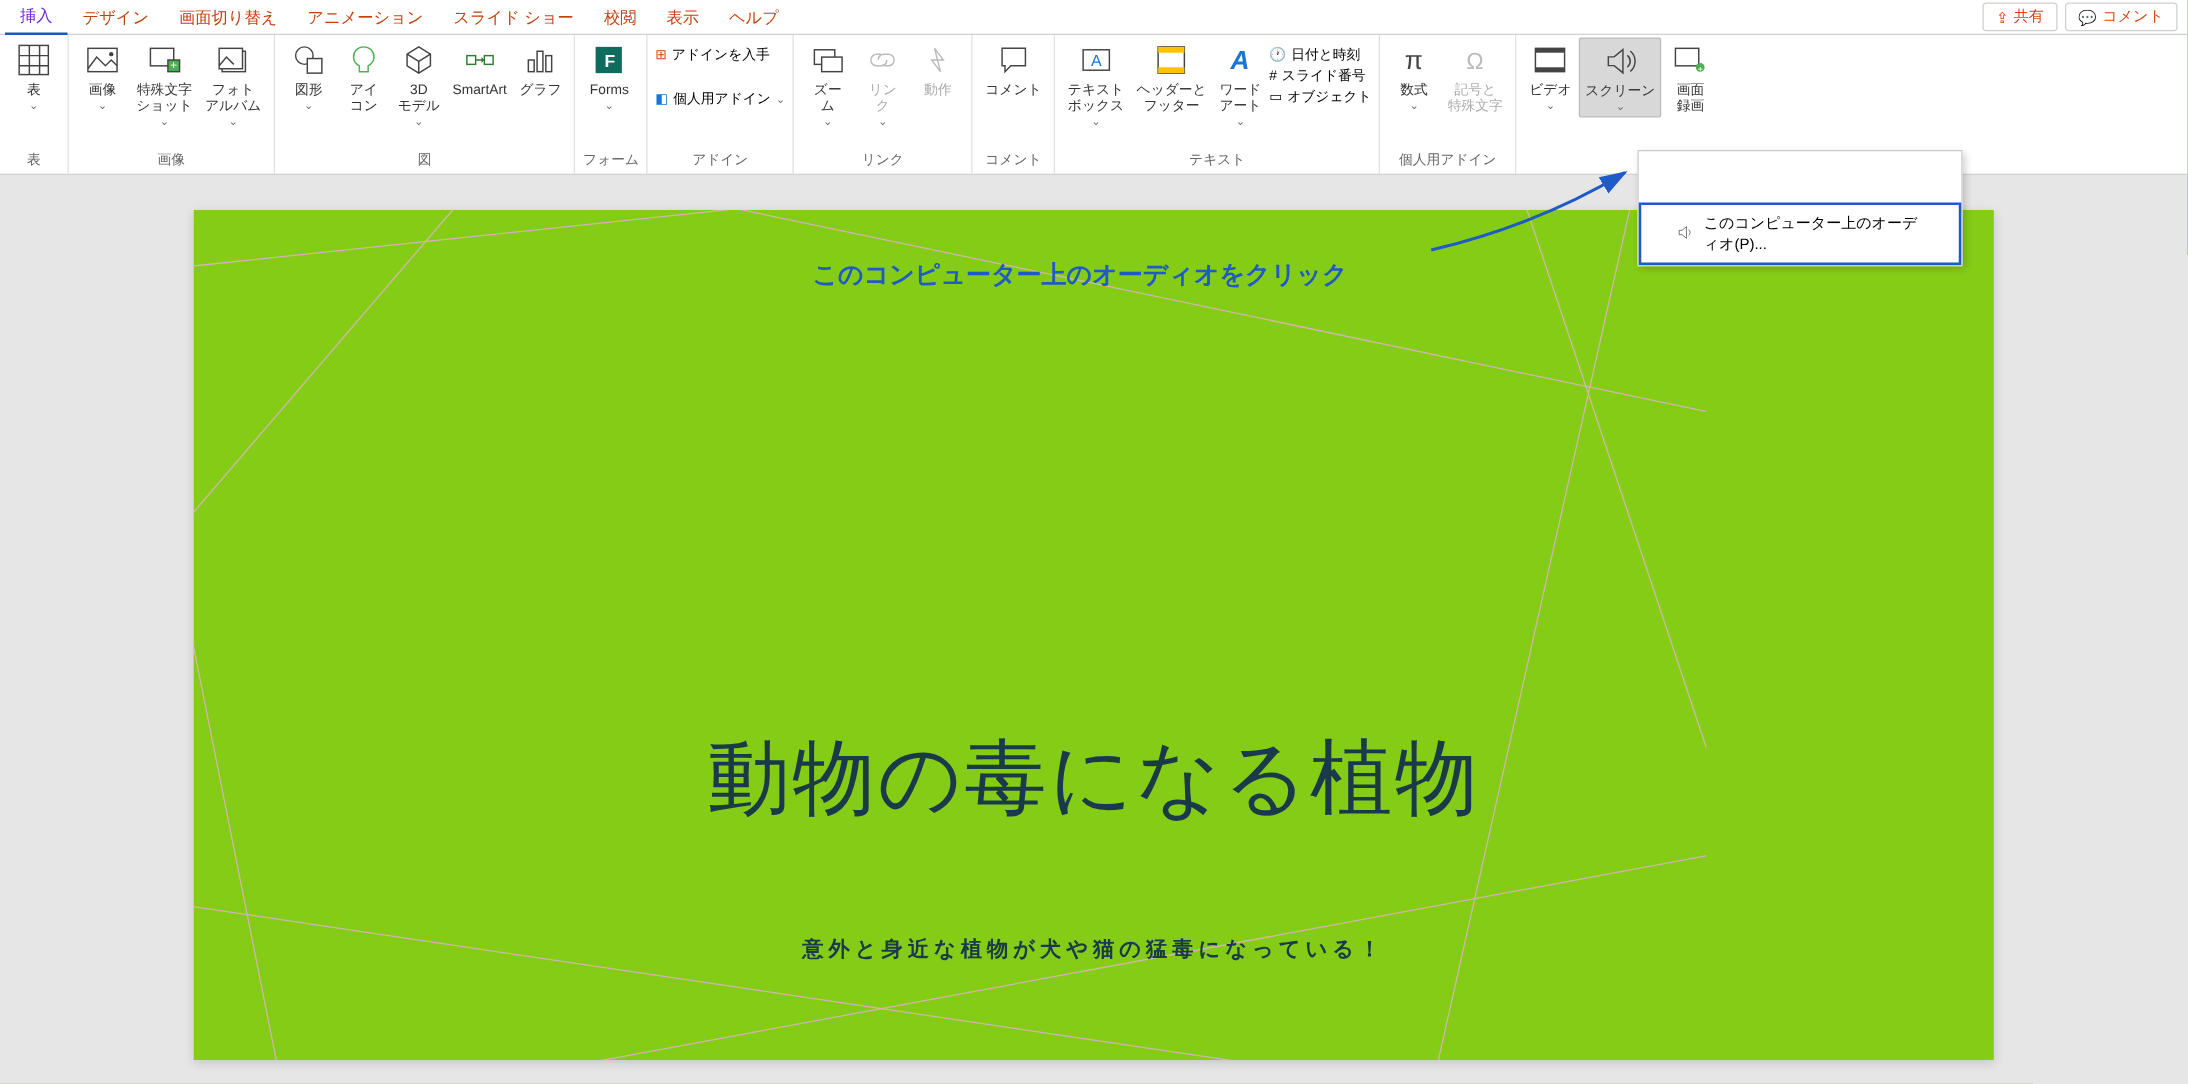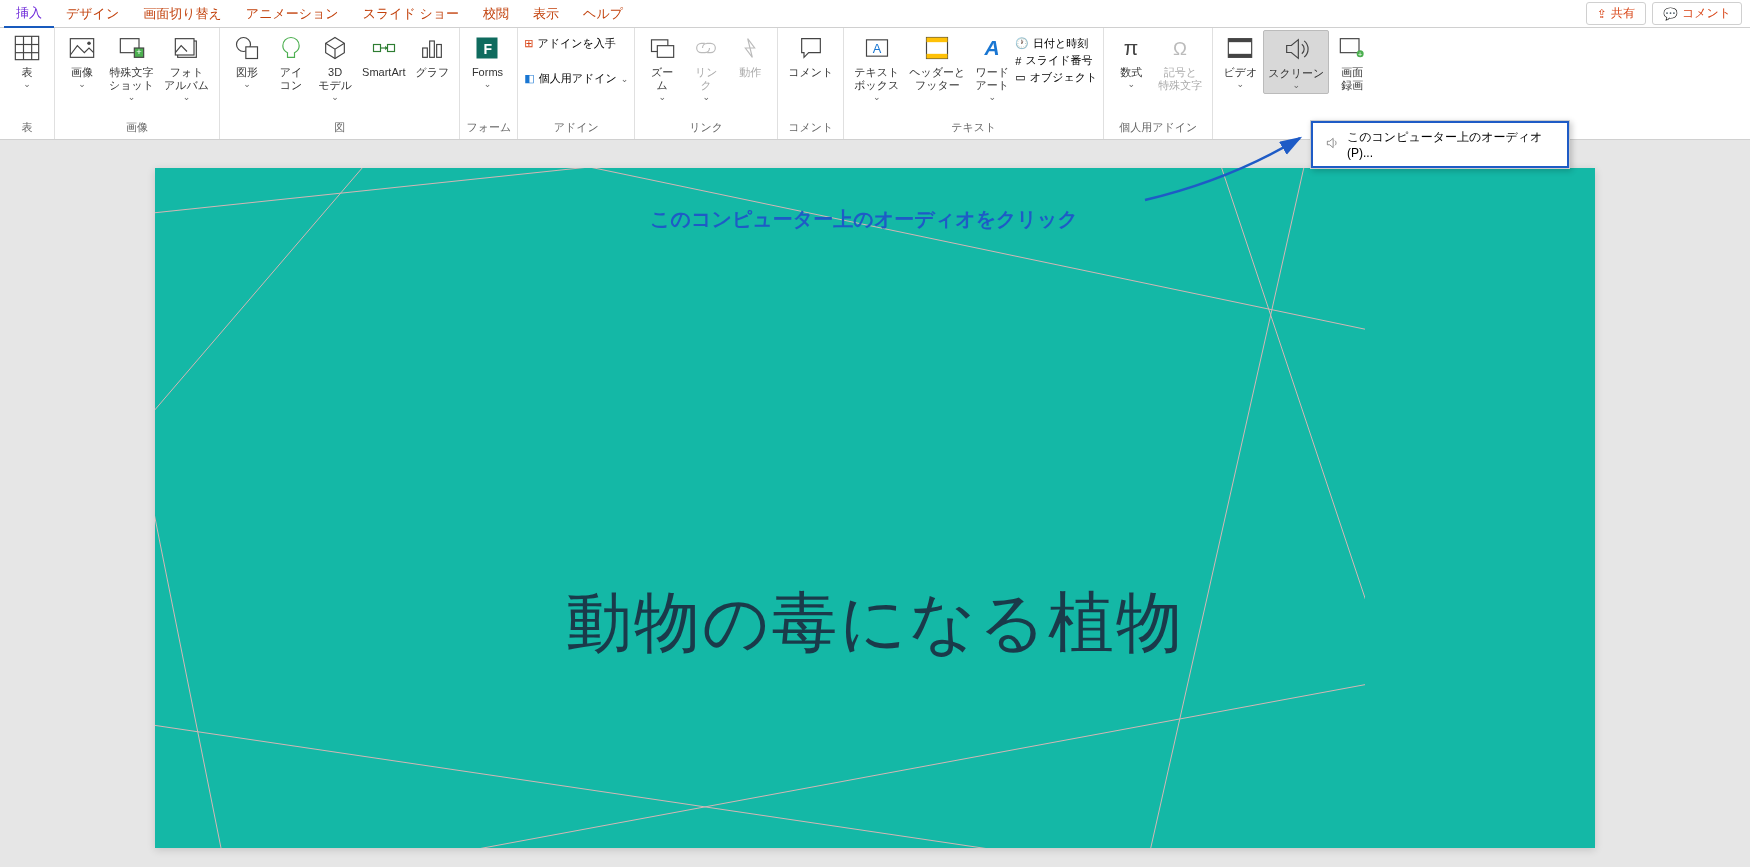"このコンピューター上のオーディオ(P)..." .dropdown-item { margin-top: none -> 41px; padding: 6px 12px -> 6px 28px }
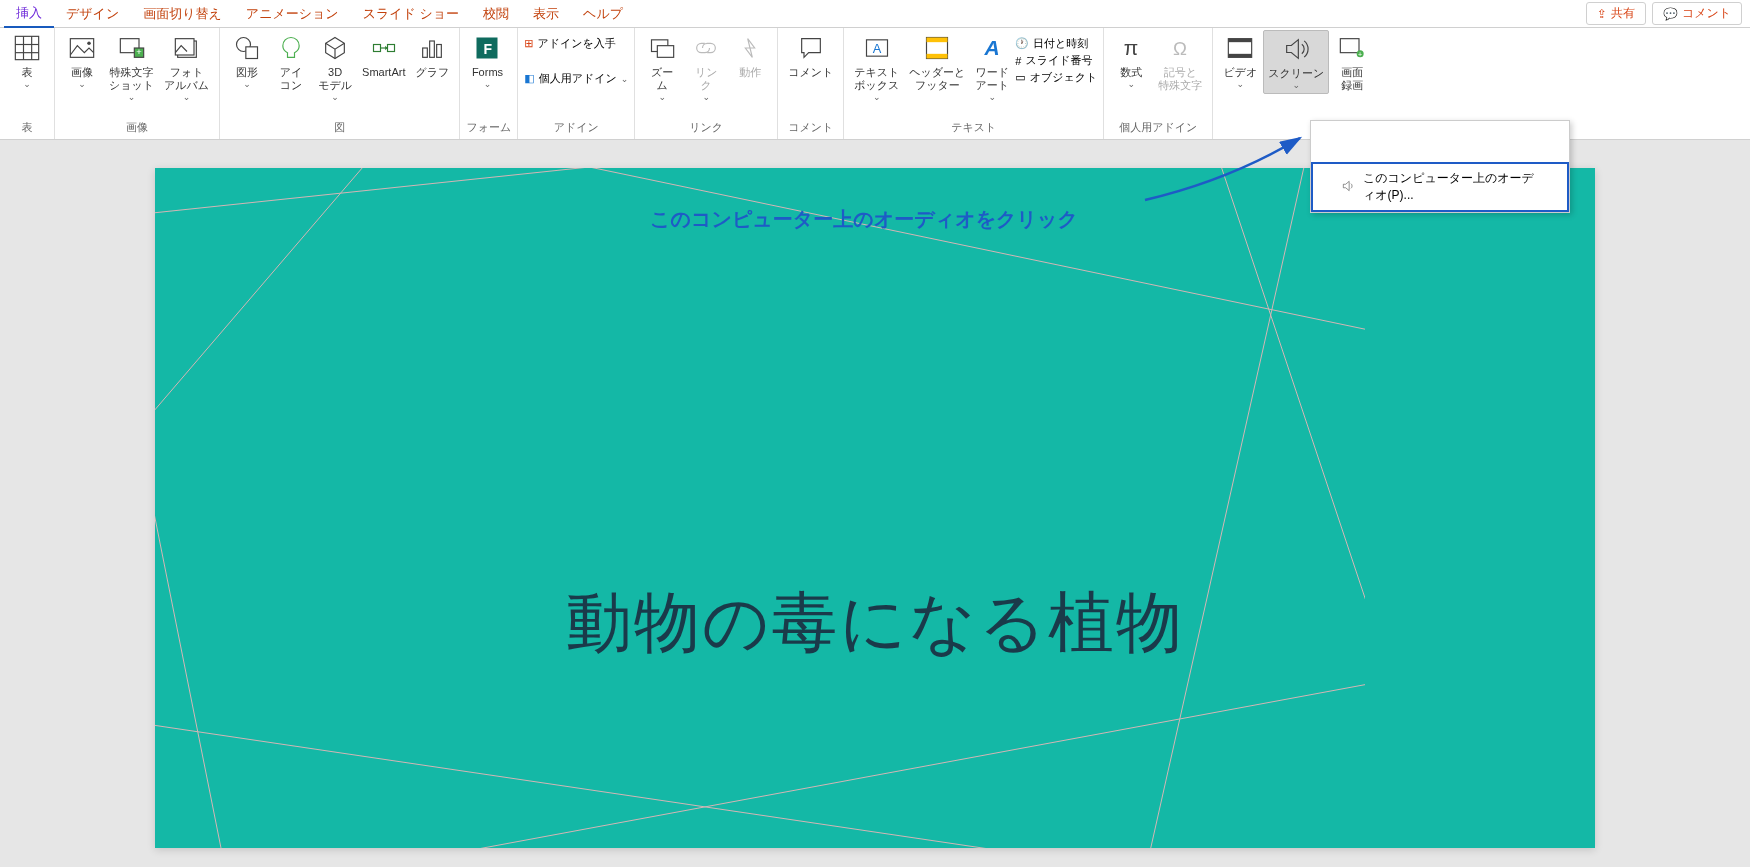"動物の毒になる植物" .slide { background: #14b8a6 -> #84cc16 }
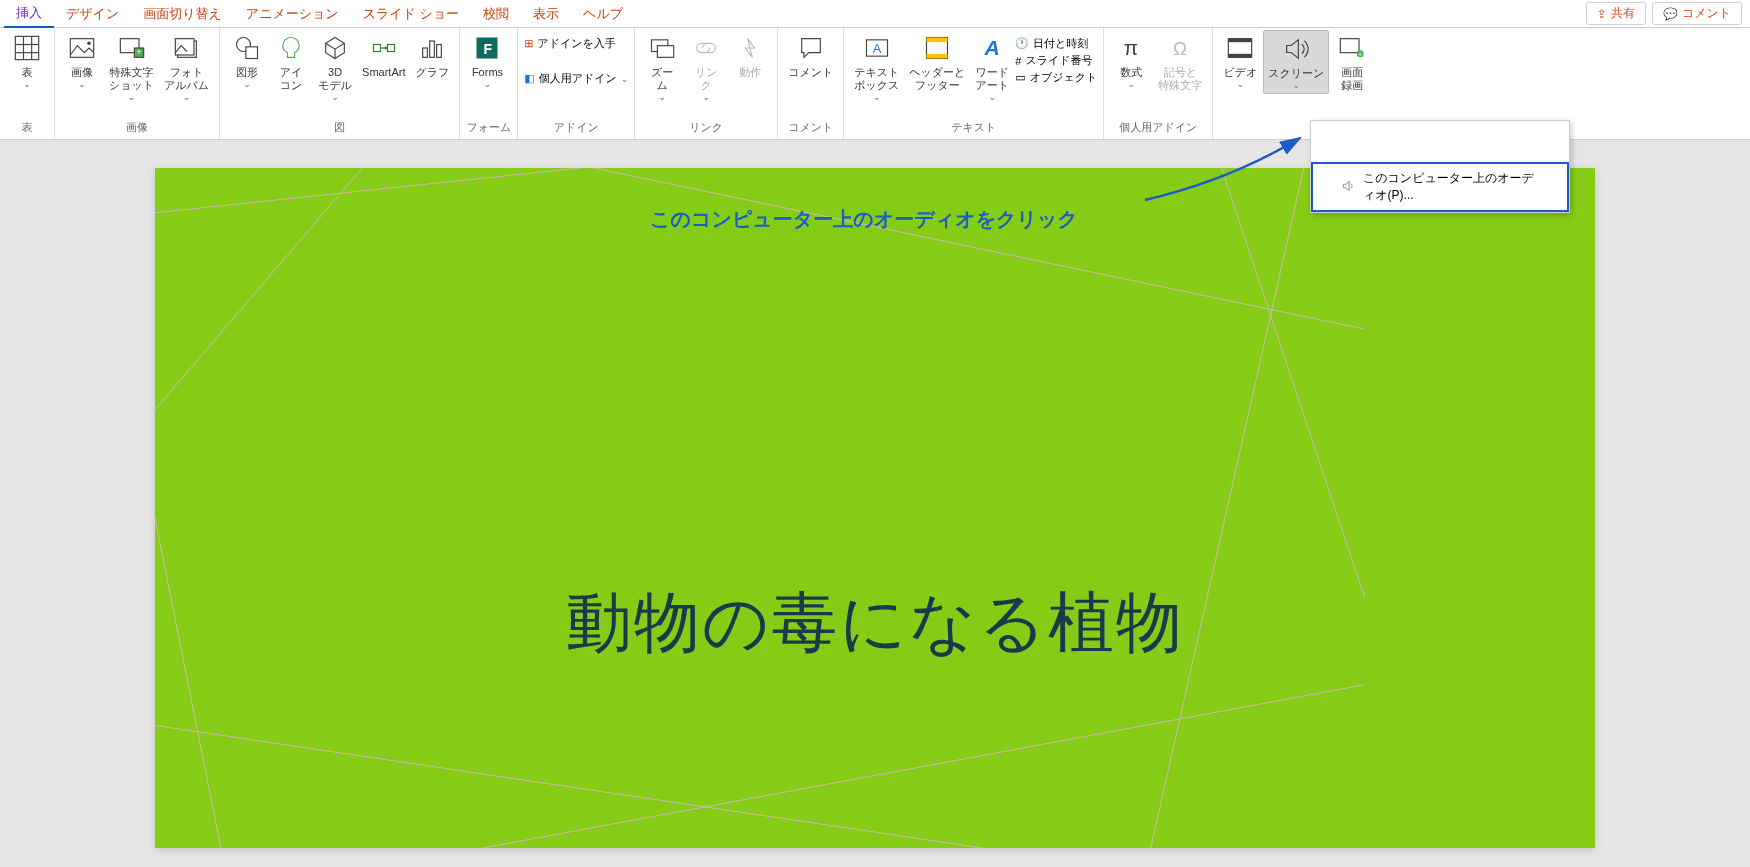"意外と身近な植物が犬や猫の猛毒になっている！" div.slide-sub { html: none -> <div>意外と身近な植物が犬や猫の猛毒になっている！</div> }
